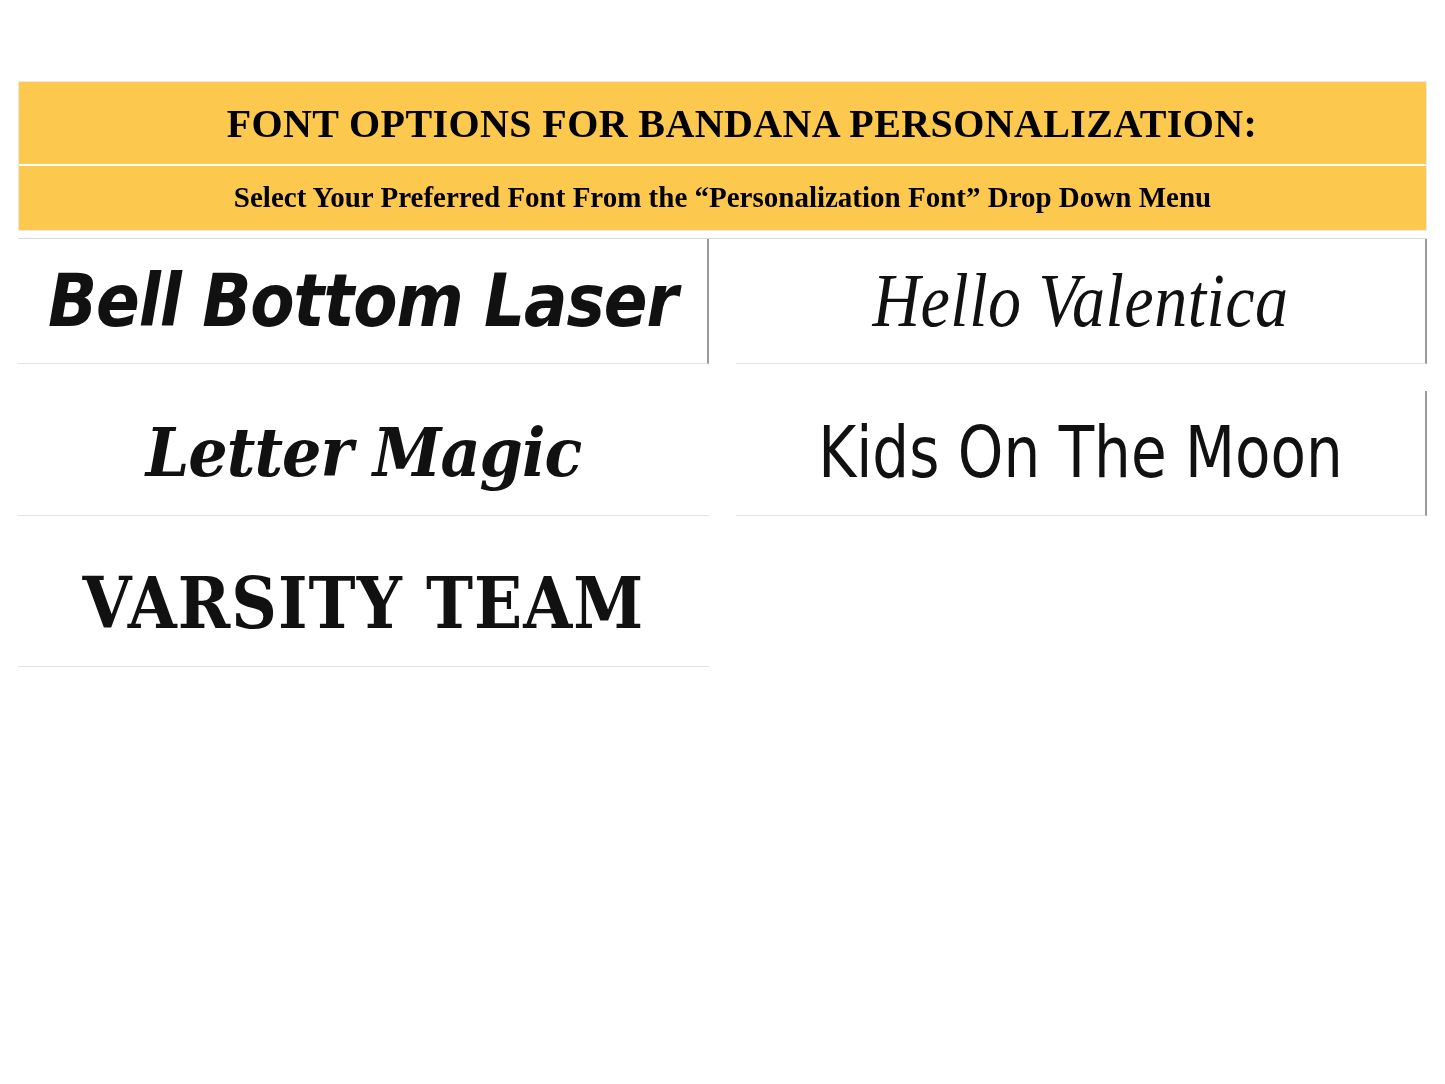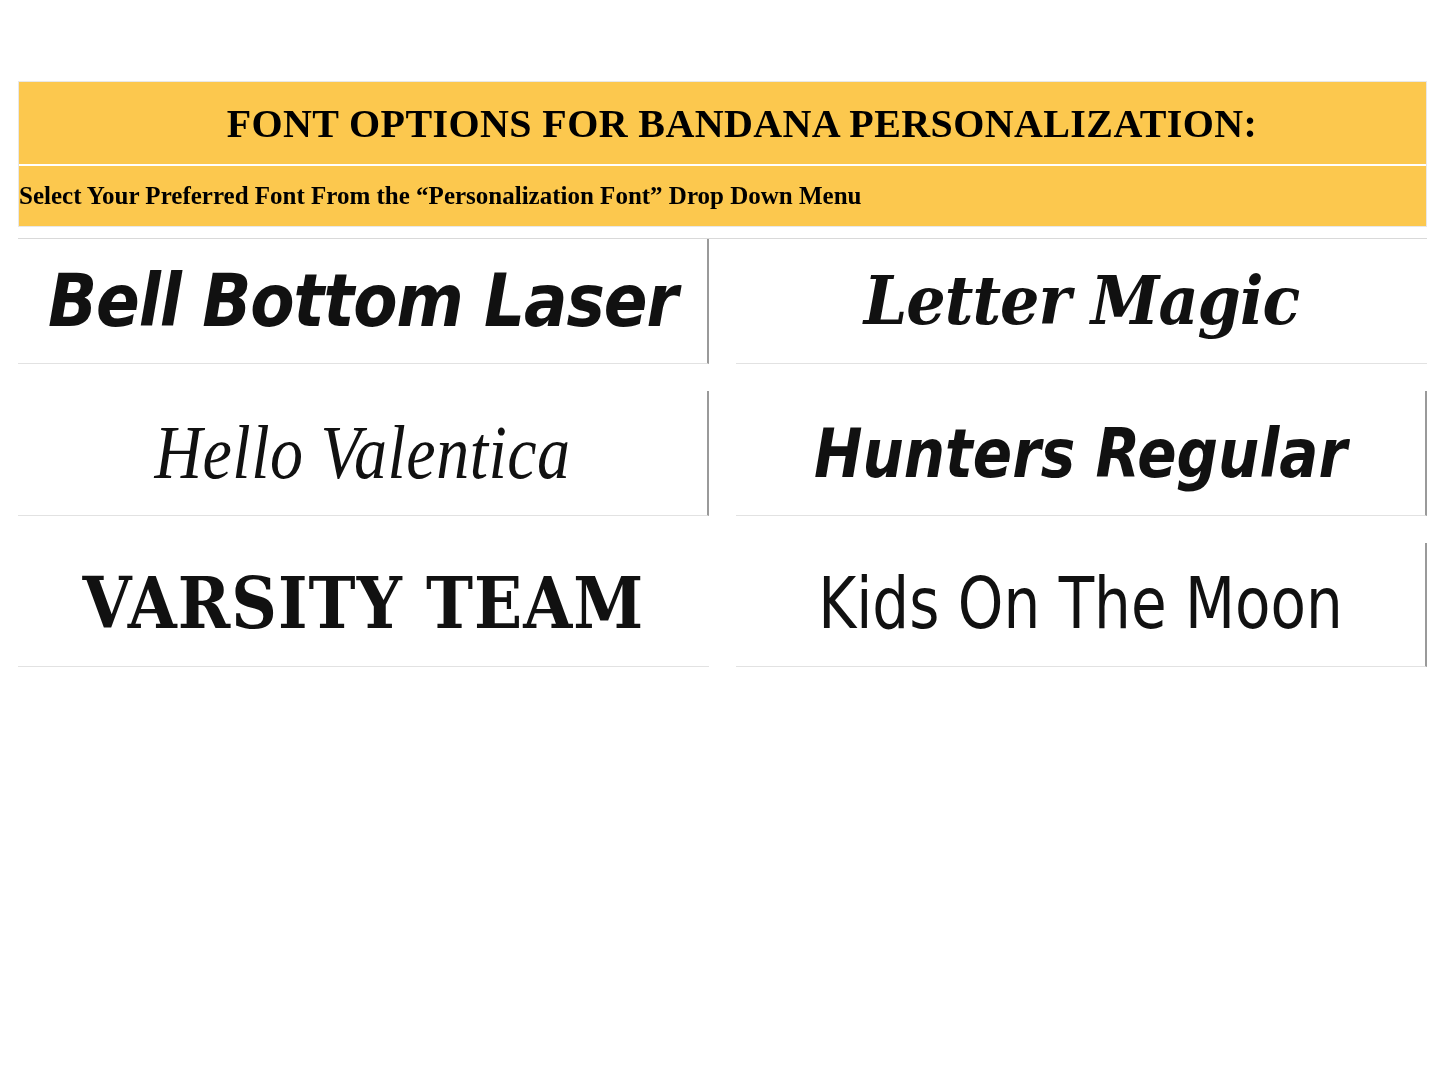"Select Your Preferred Font From" .banner-sub { font-size: 25px -> 29px; text-align: left -> center }
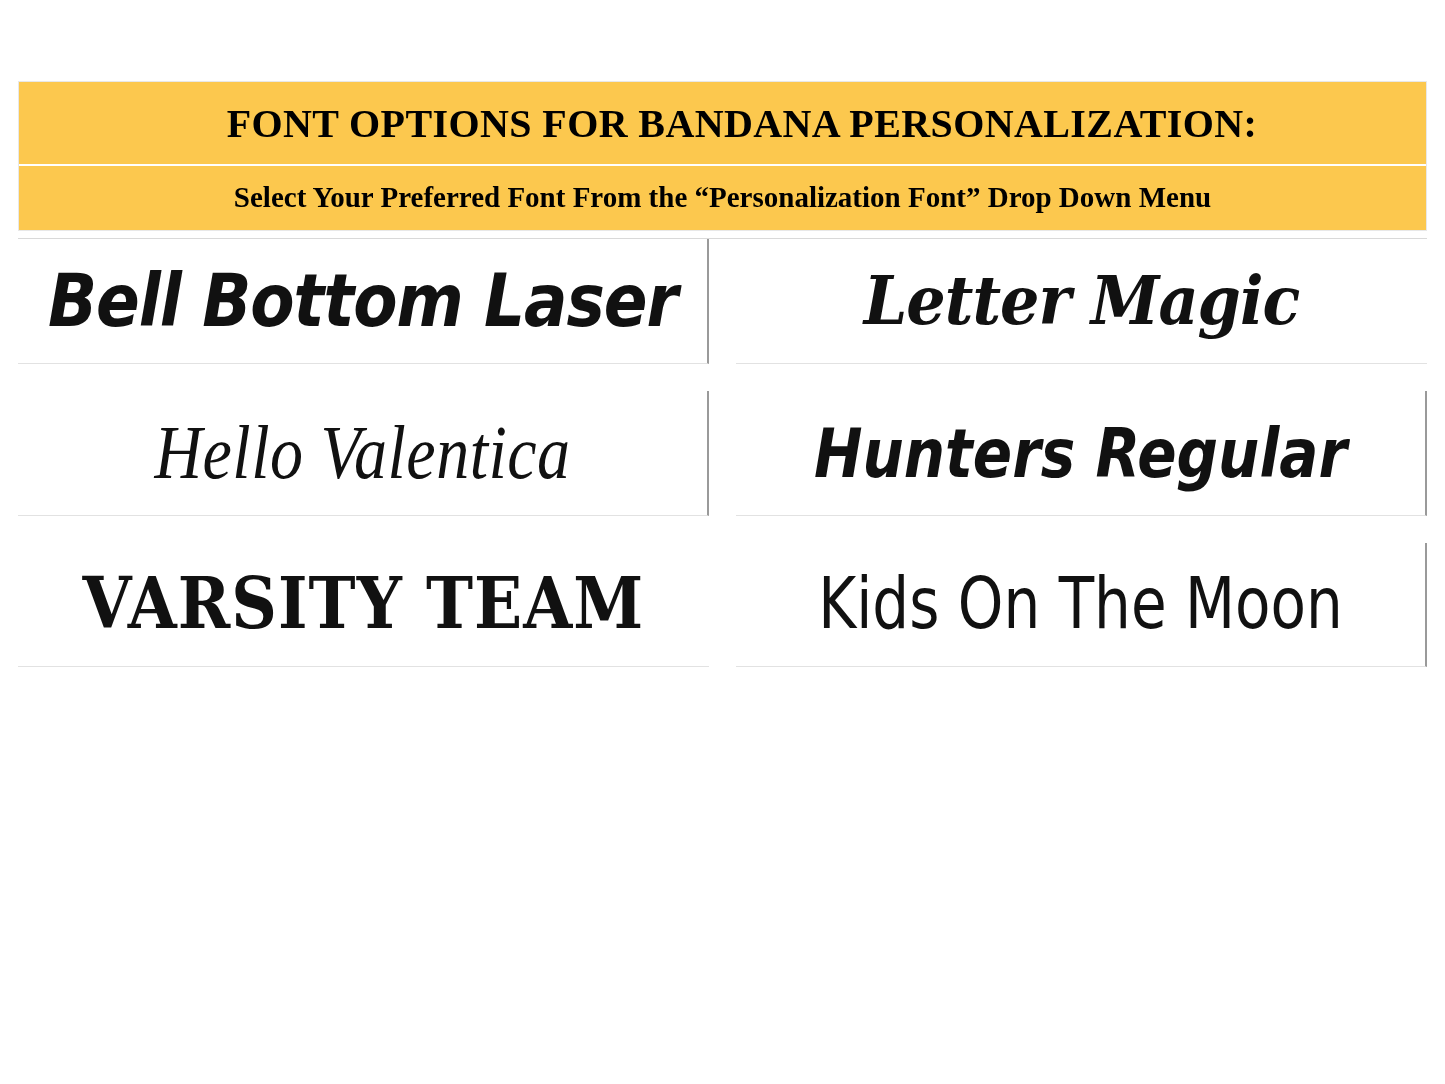"Letter Magic" div.cell { order: before "Hello Valentica" -> after "Hello Valentica" }
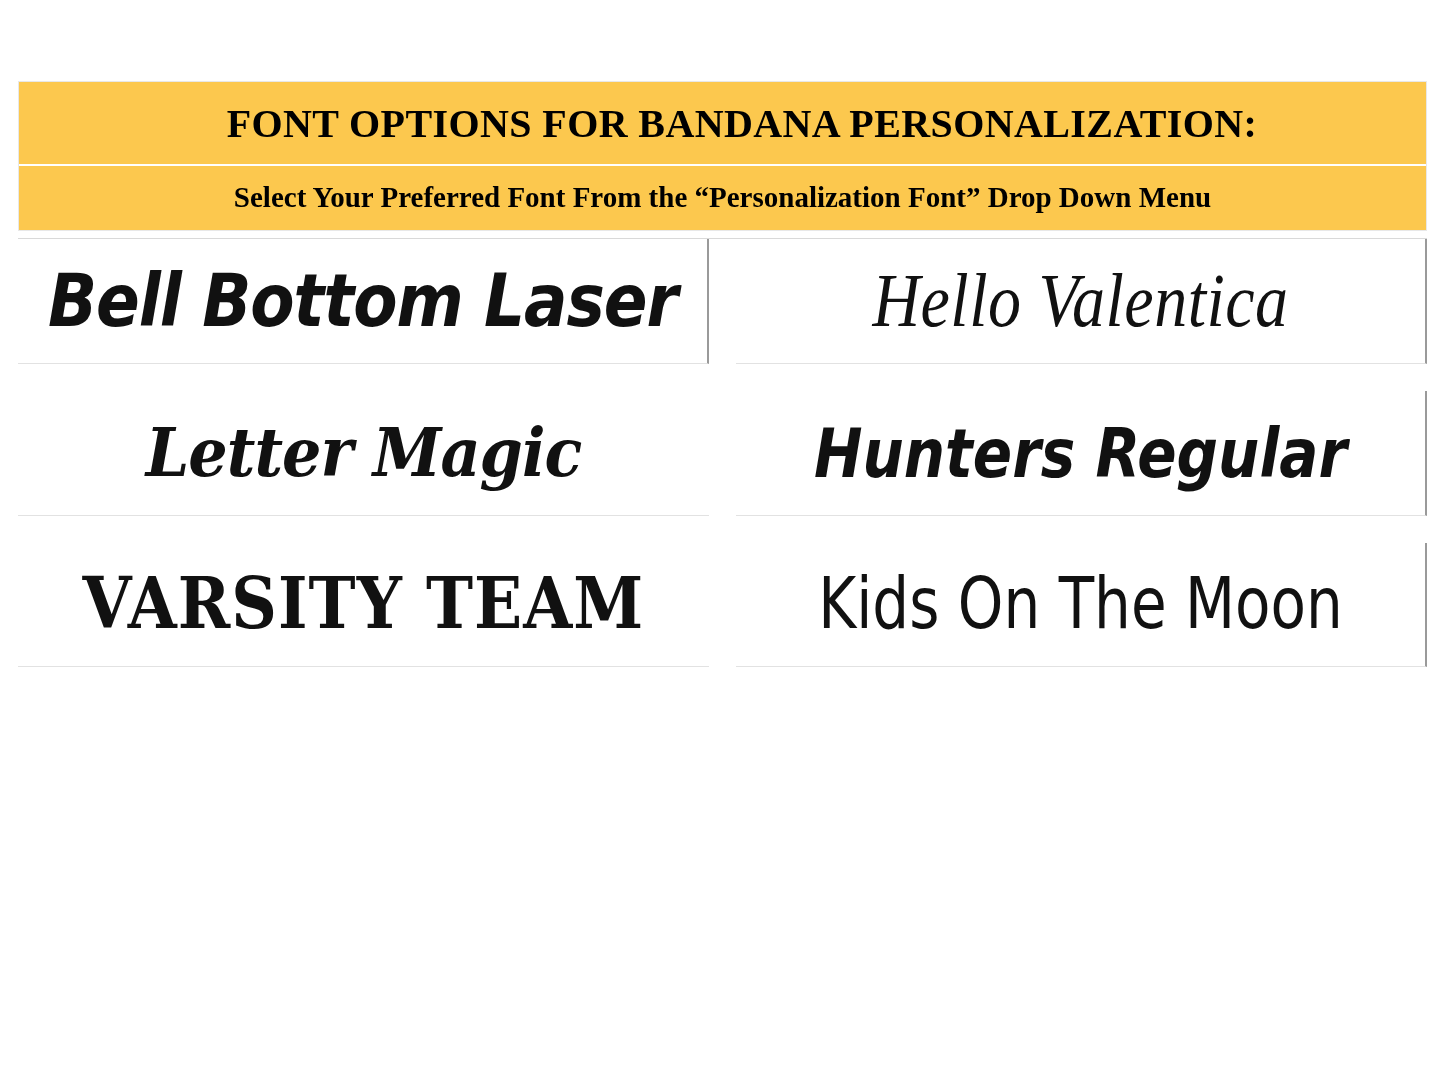"Hunters Regular" div.cell { html: <div> <span>Hunters Regular</span> </div> -> none }
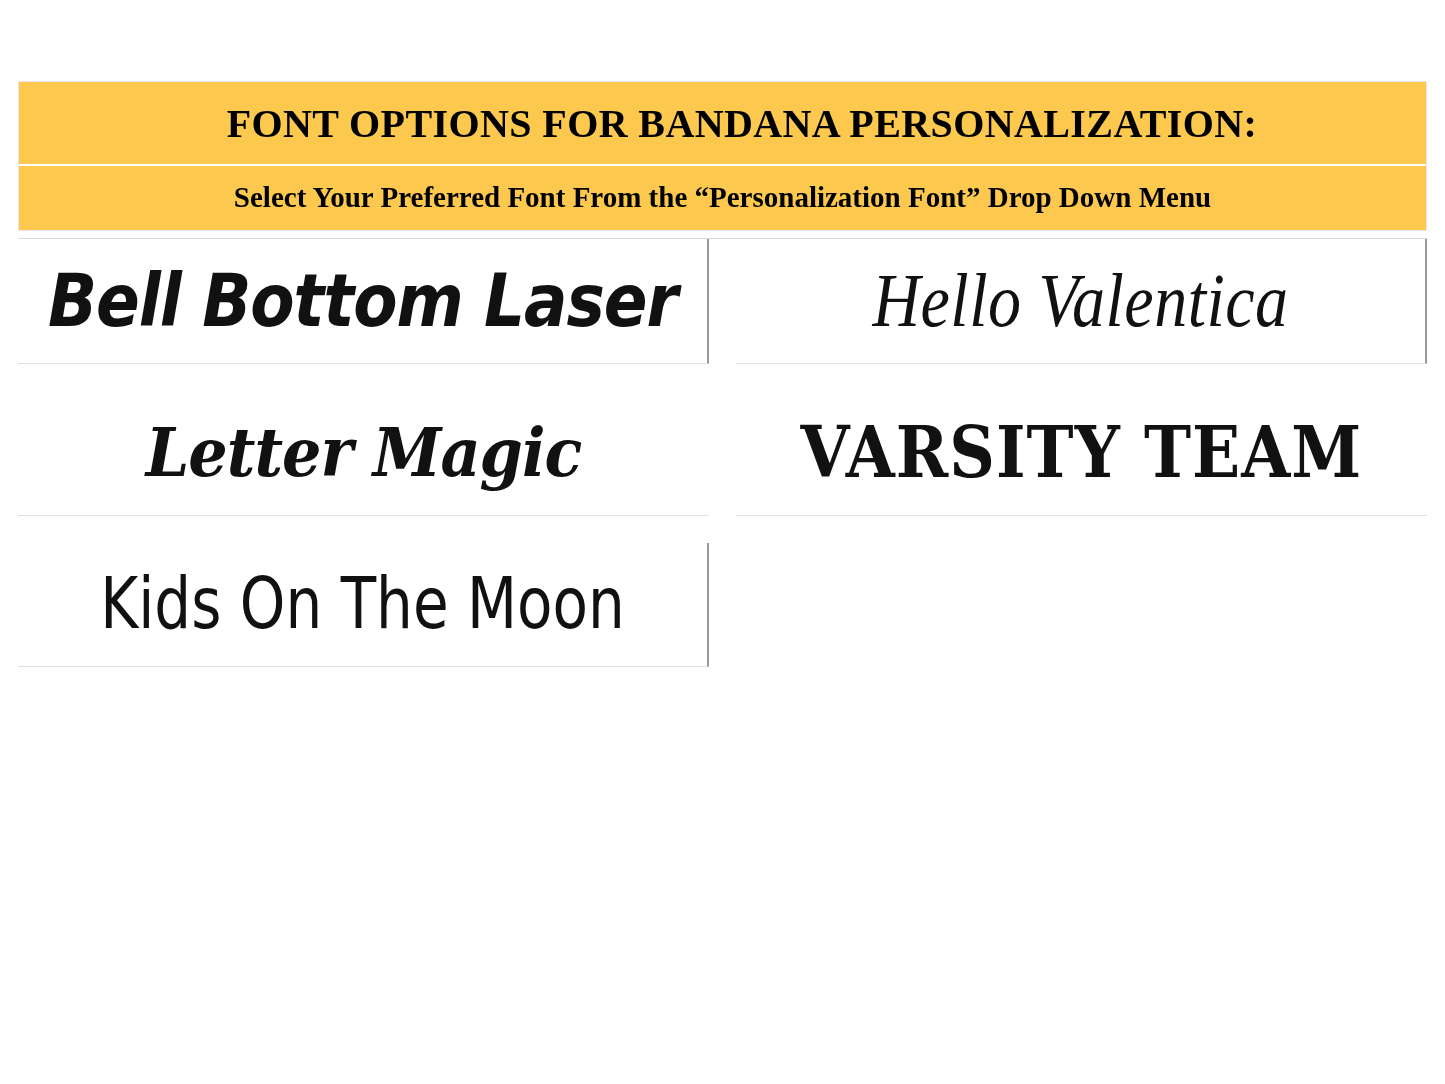"VARSITY TEAM" div.cell { order: before "Kids On The Moon" -> after "Kids On The Moon" }
